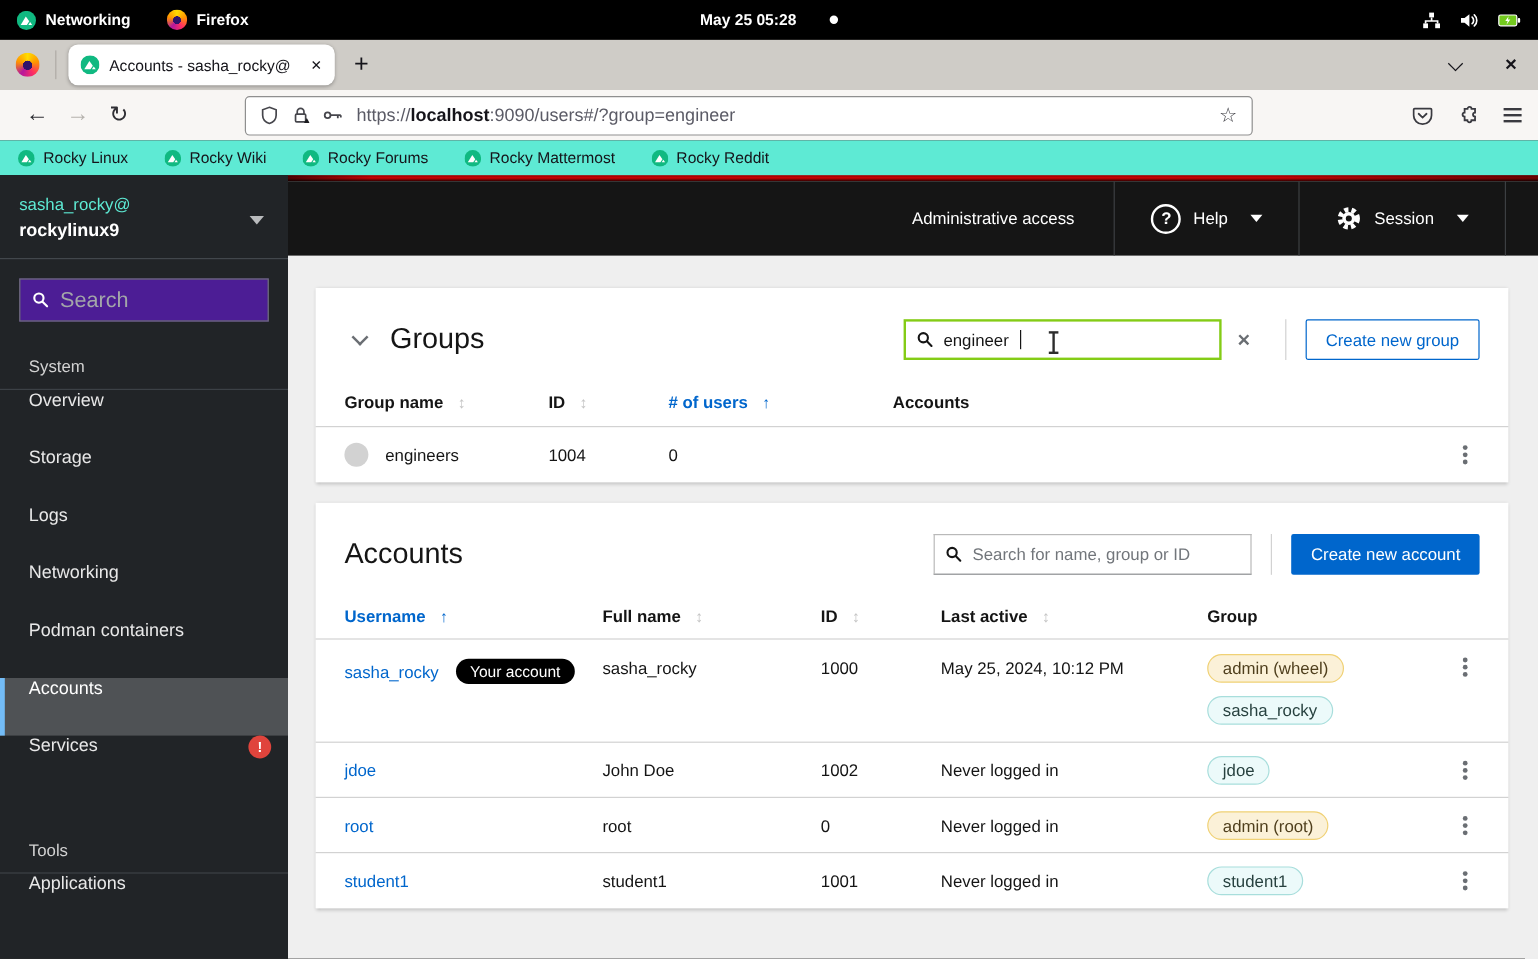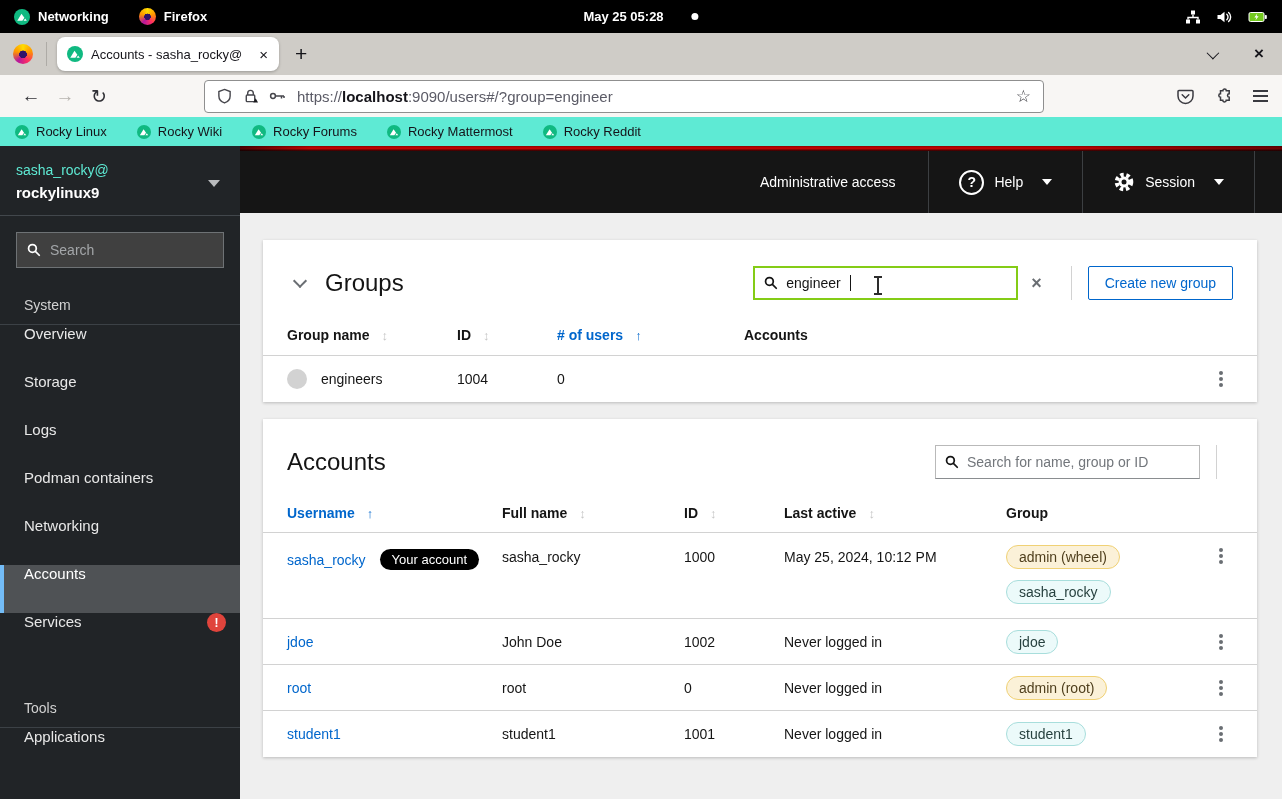"Search" .side-search { background: #404040 -> #4c1d95; font-size: 14px -> 18px }
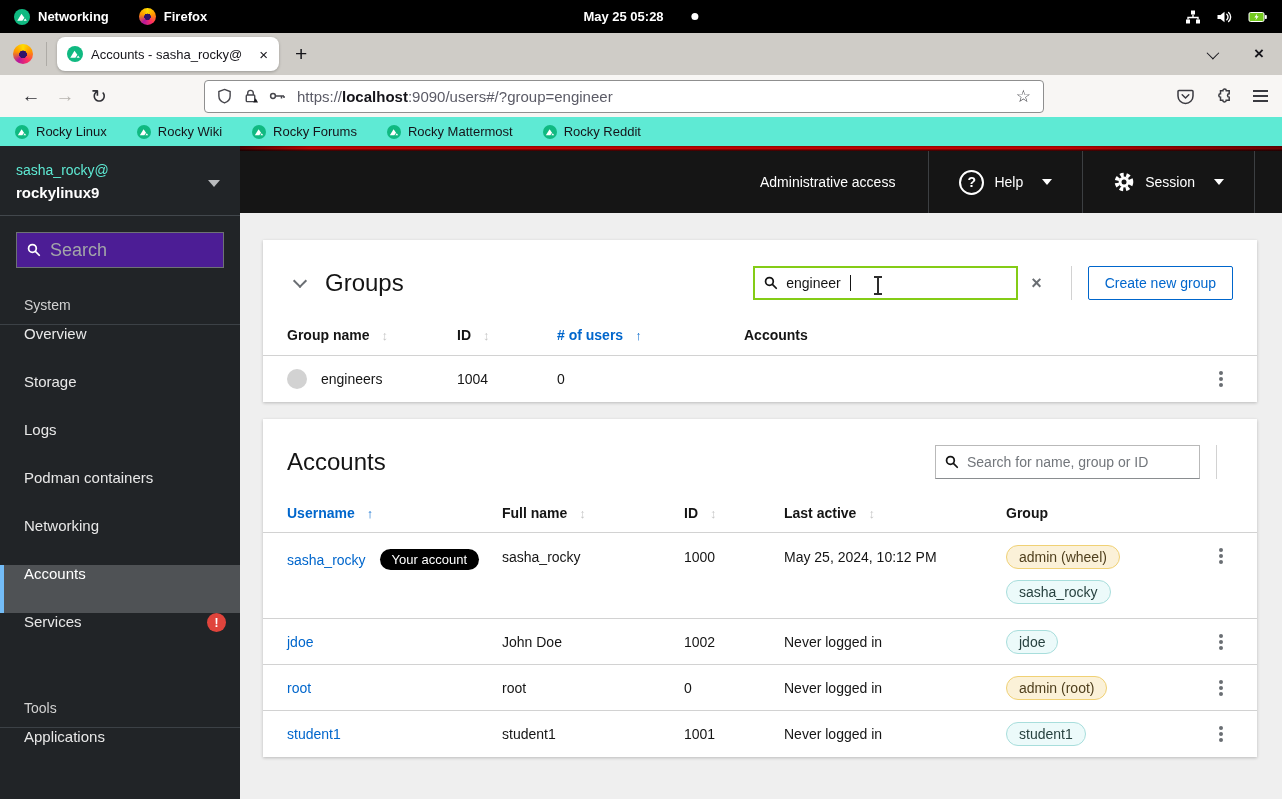"Create new account" button.btn { html: none -> <button>Create new account</button> }
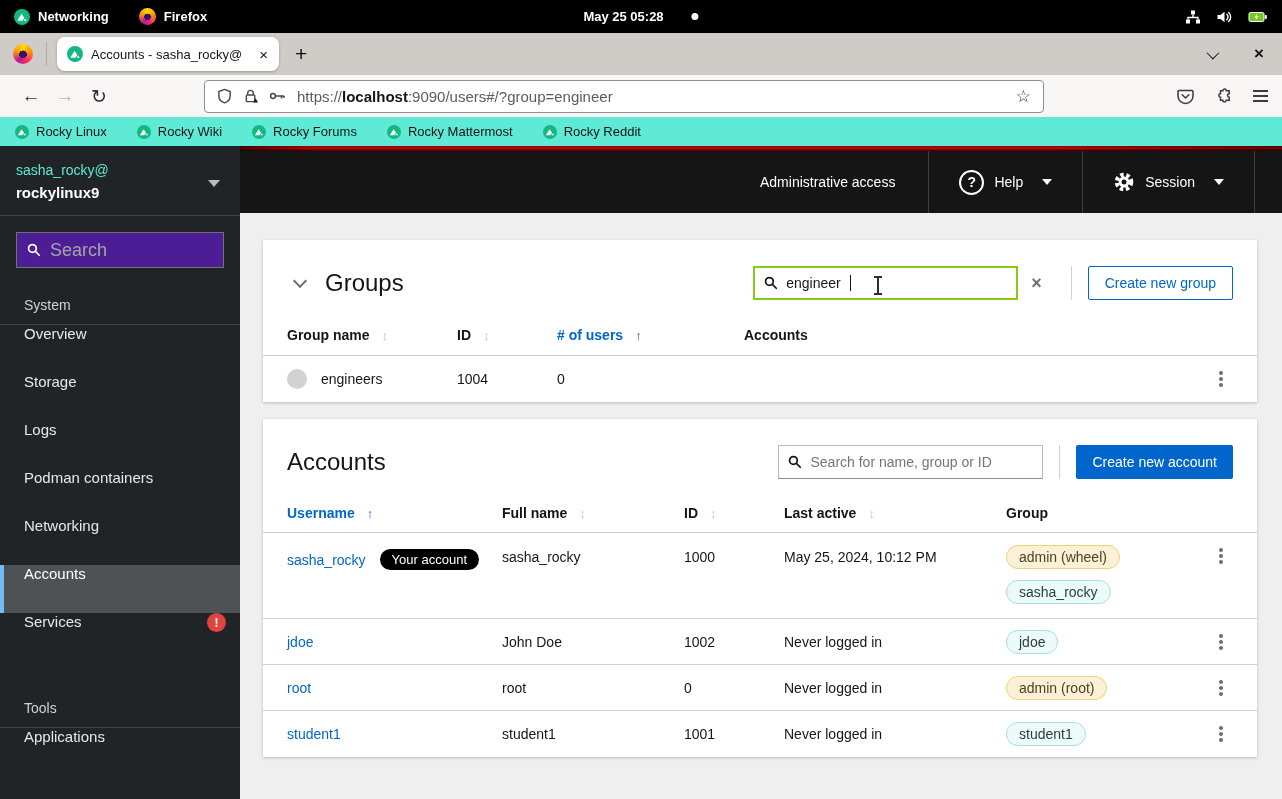"Podman containers" div.nav-item { order: before "Networking" -> after "Networking" }
